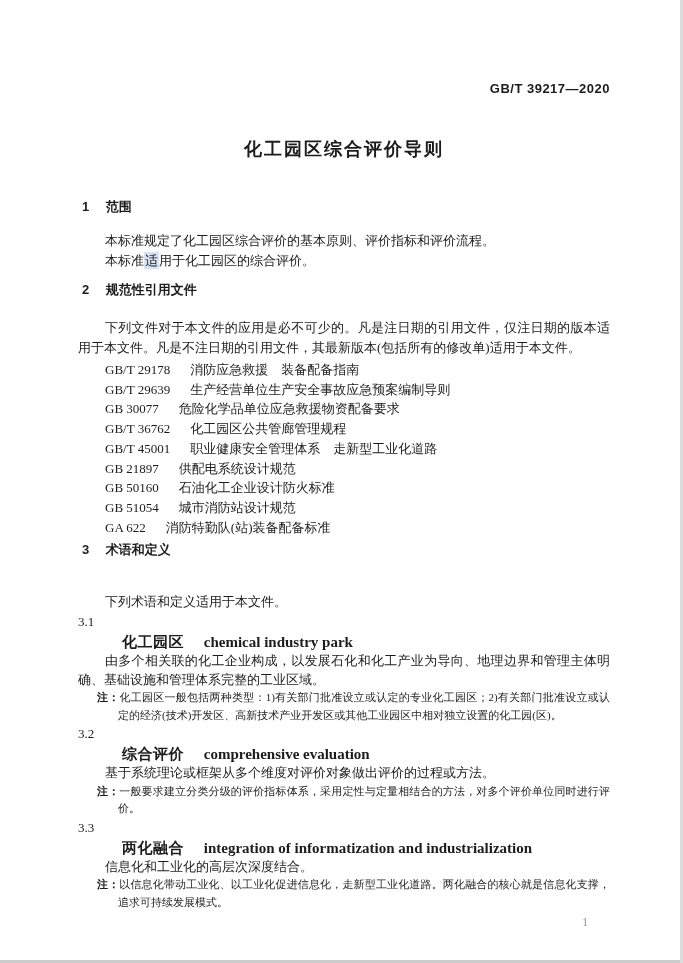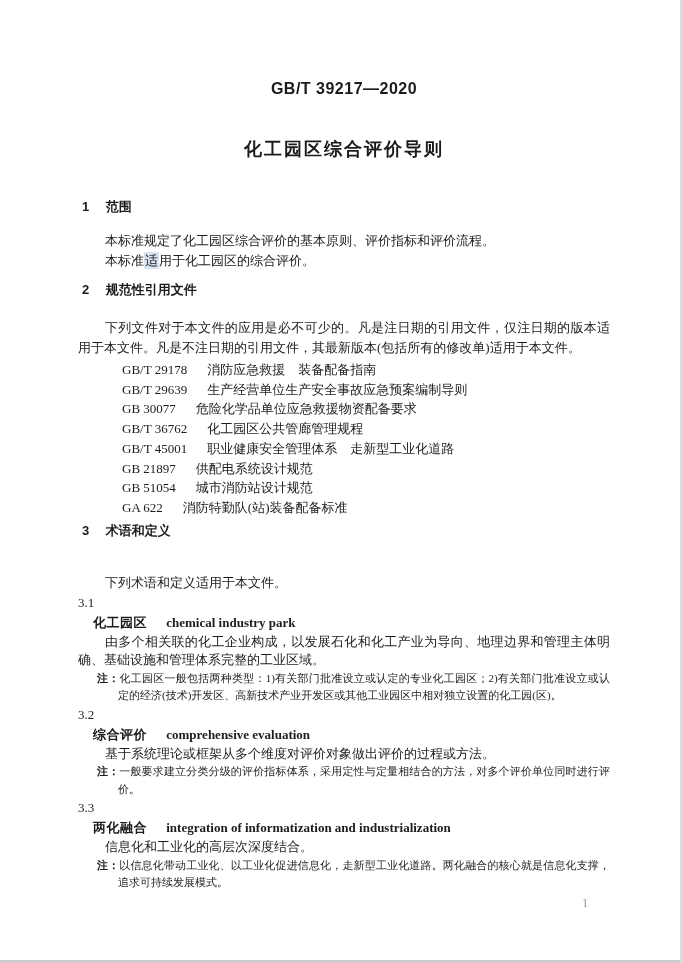"GB/T 39217—2020" .doc-number { font-size: 16px -> 13px; text-align: center -> right }
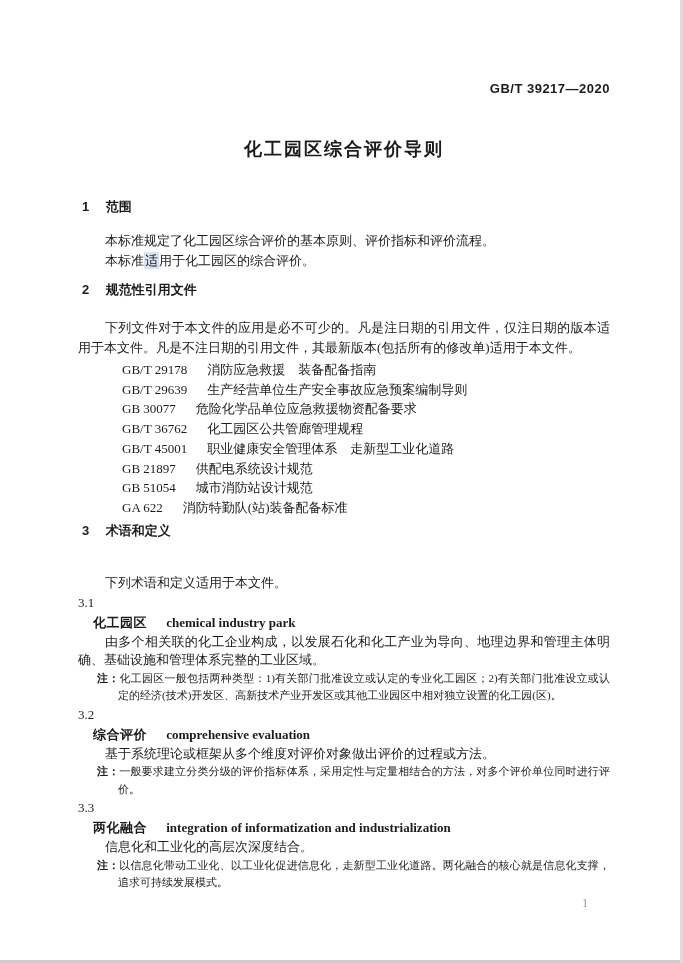"GB/T 29178 消防应急救援 装备配备指南" .refs { margin: 2px 0 0 44px -> 2px 0 0 27px }
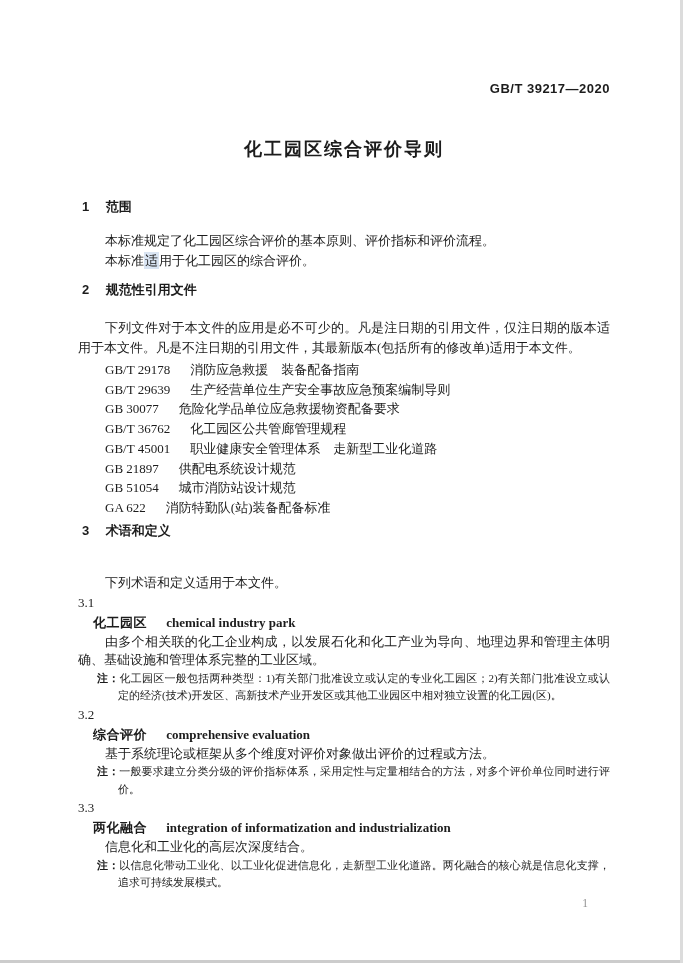"GB 50160 石油化工企业设计防火标准" li { html: none -> <li><span>GB 50160</span><span>石油化工企业设计防火标准</span></li> }
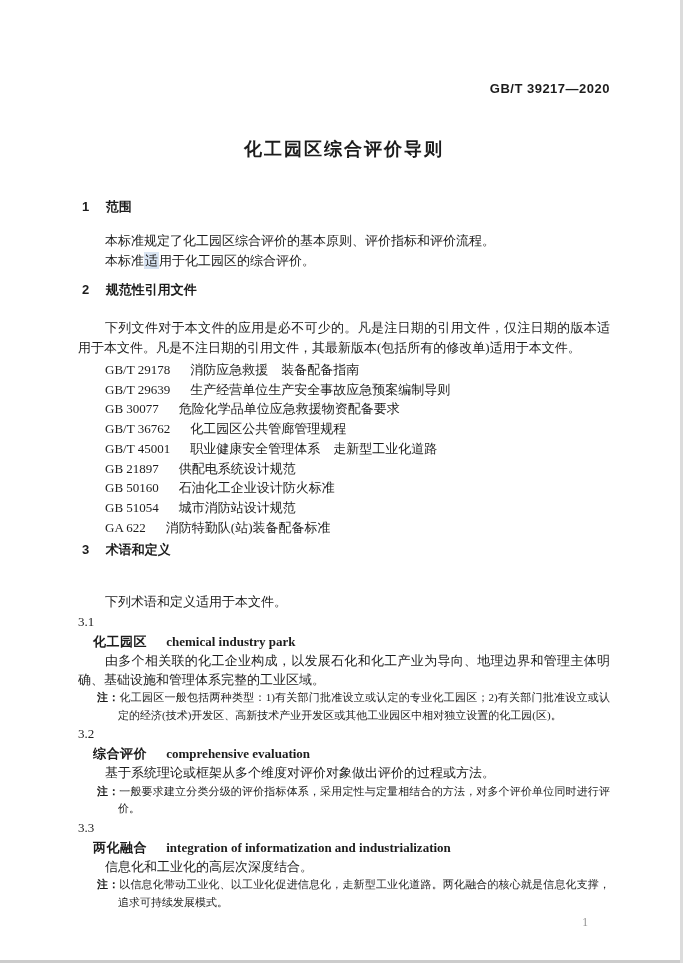"化工园区 chemical industry park" .term-line { font-size: 13px -> 15px; margin-left: 15px -> 44px }
